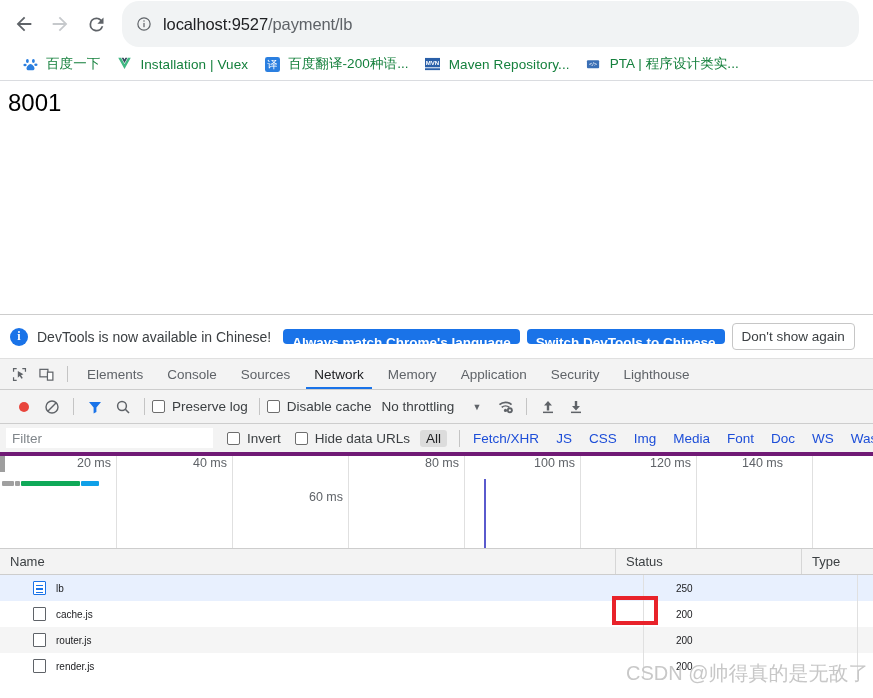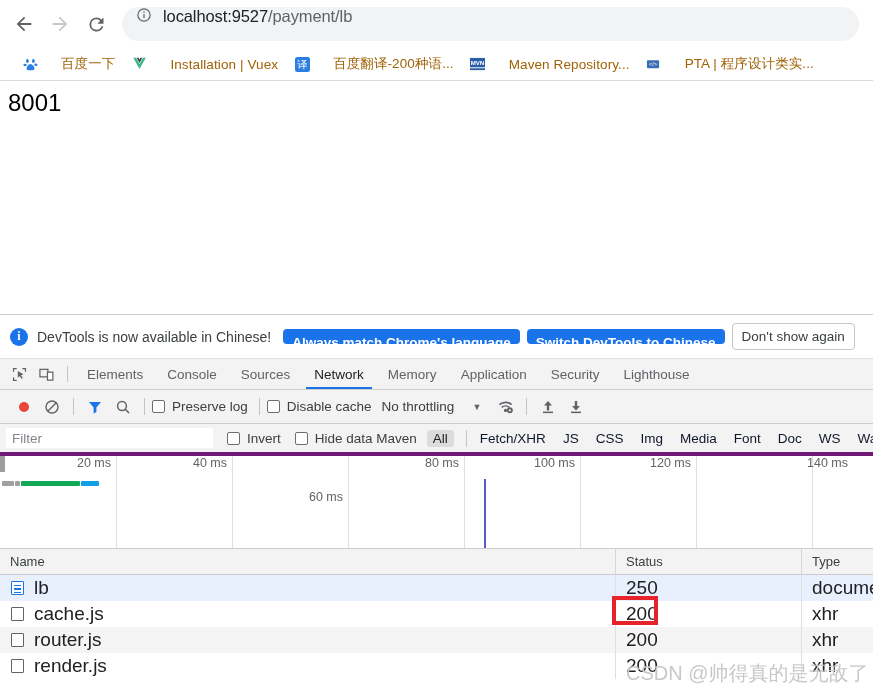"localhost:9527/payment/lb" .omnibox { align-items: none -> center; height: 34px -> 46px }
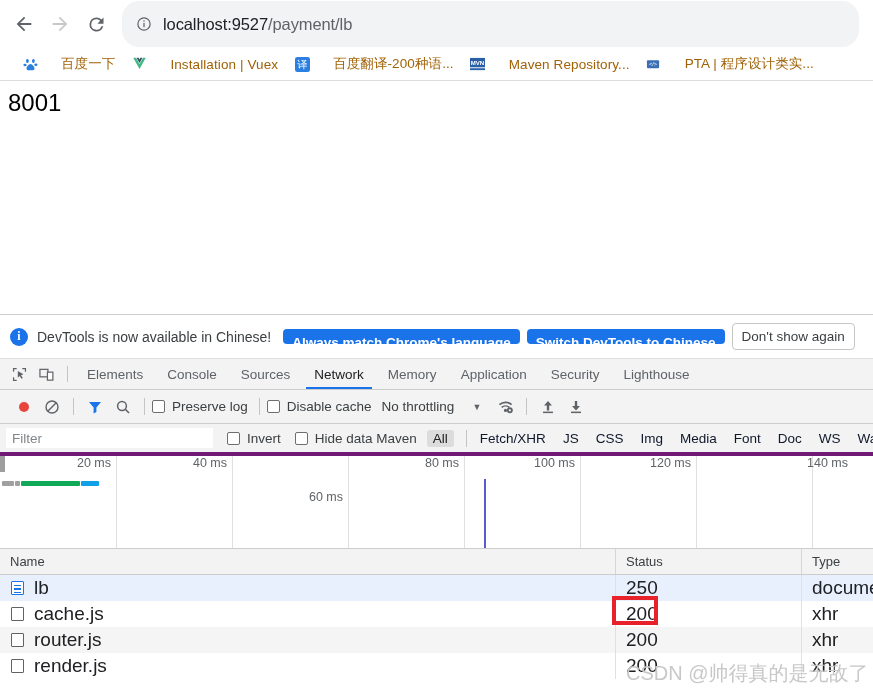"百度一下" .bm-label { color: #a16207 -> #15803d; margin-left: 23px -> 8px }
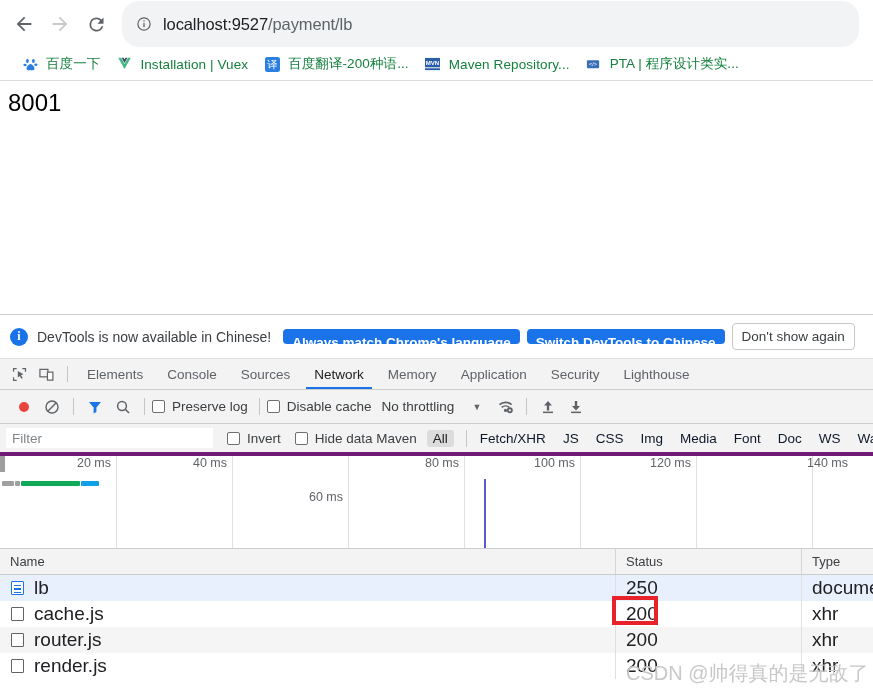"Hide data Maven" span.lbl { text: Maven -> URLs }
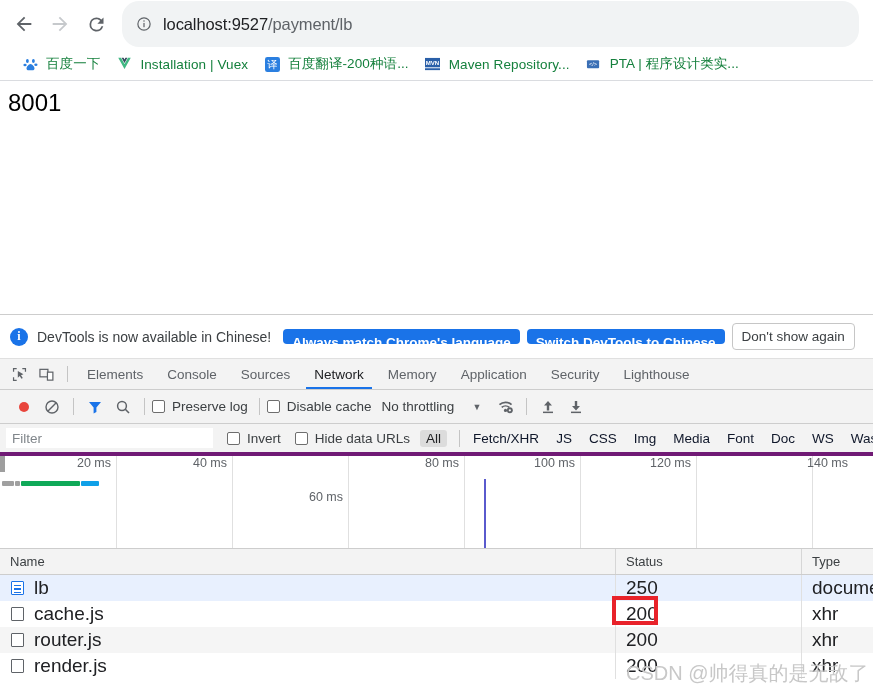"Fetch/XHR" .ftype { color: #0f172a -> #1d4ed8 }
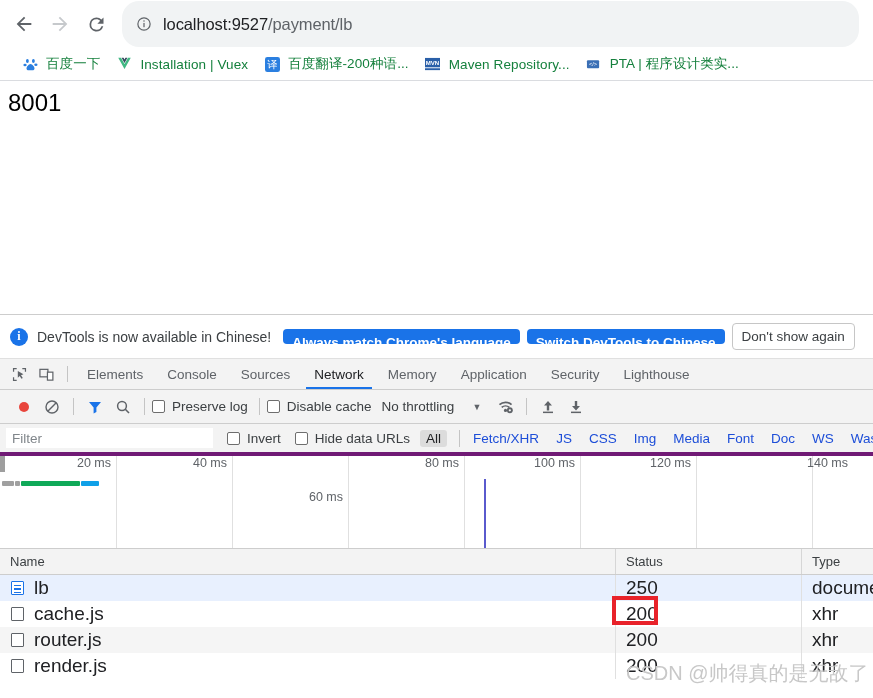"140 ms" div.ov-tick { left: 853px -> 788px }
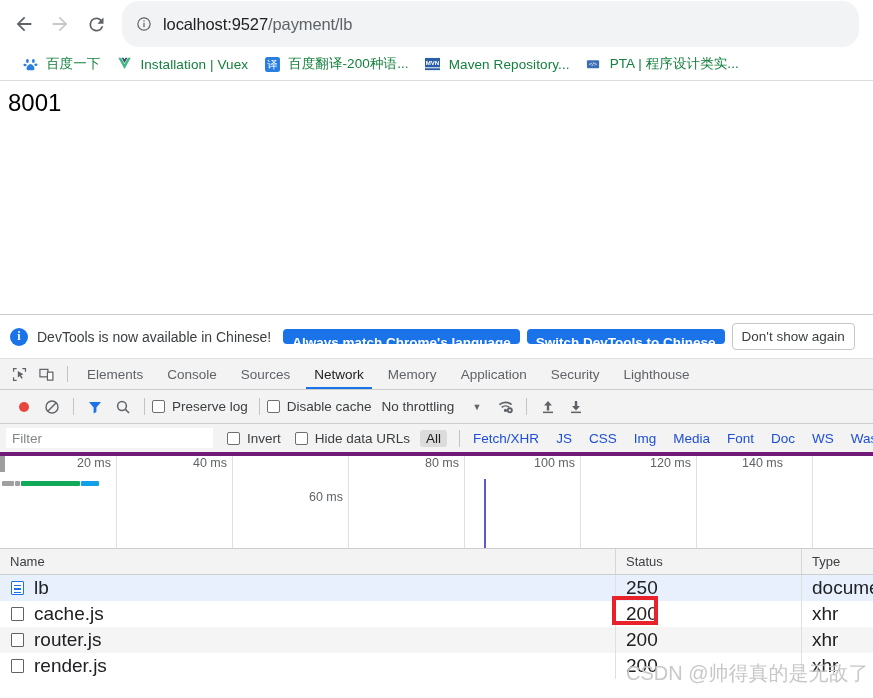"lb" .req-row .td { font-size: 19px -> 10px; margin-left: none -> 28px; padding-left: 10px -> 4px }
